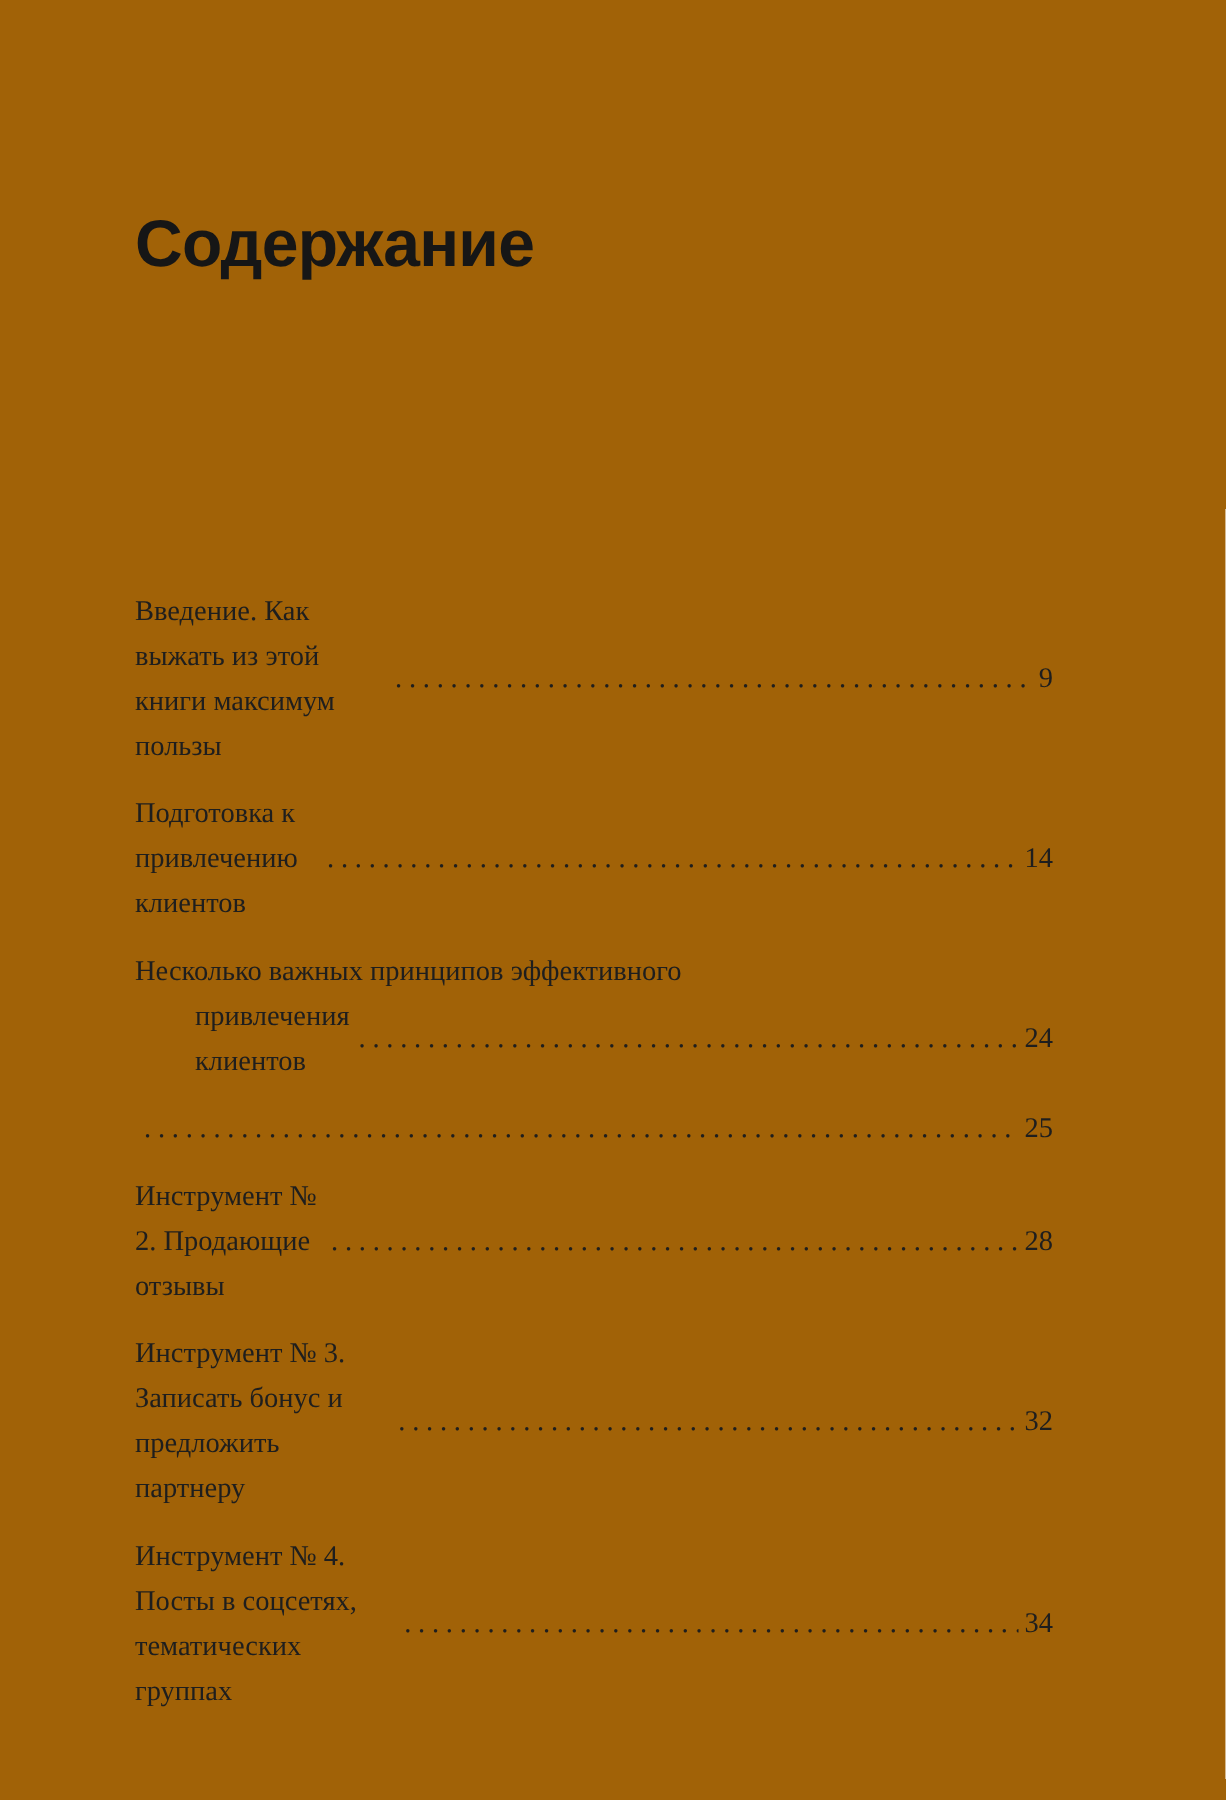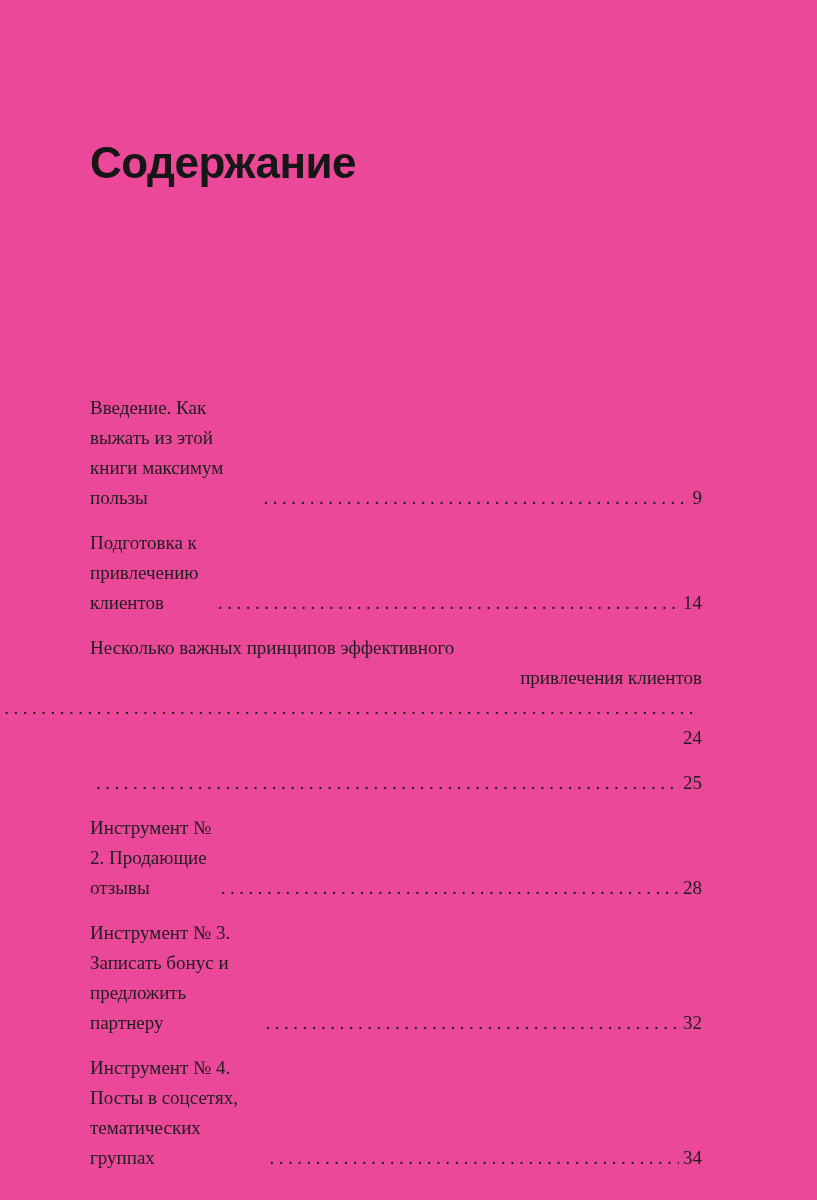"Содержание" .doc-page { background: #ec4899 -> #a16207 }
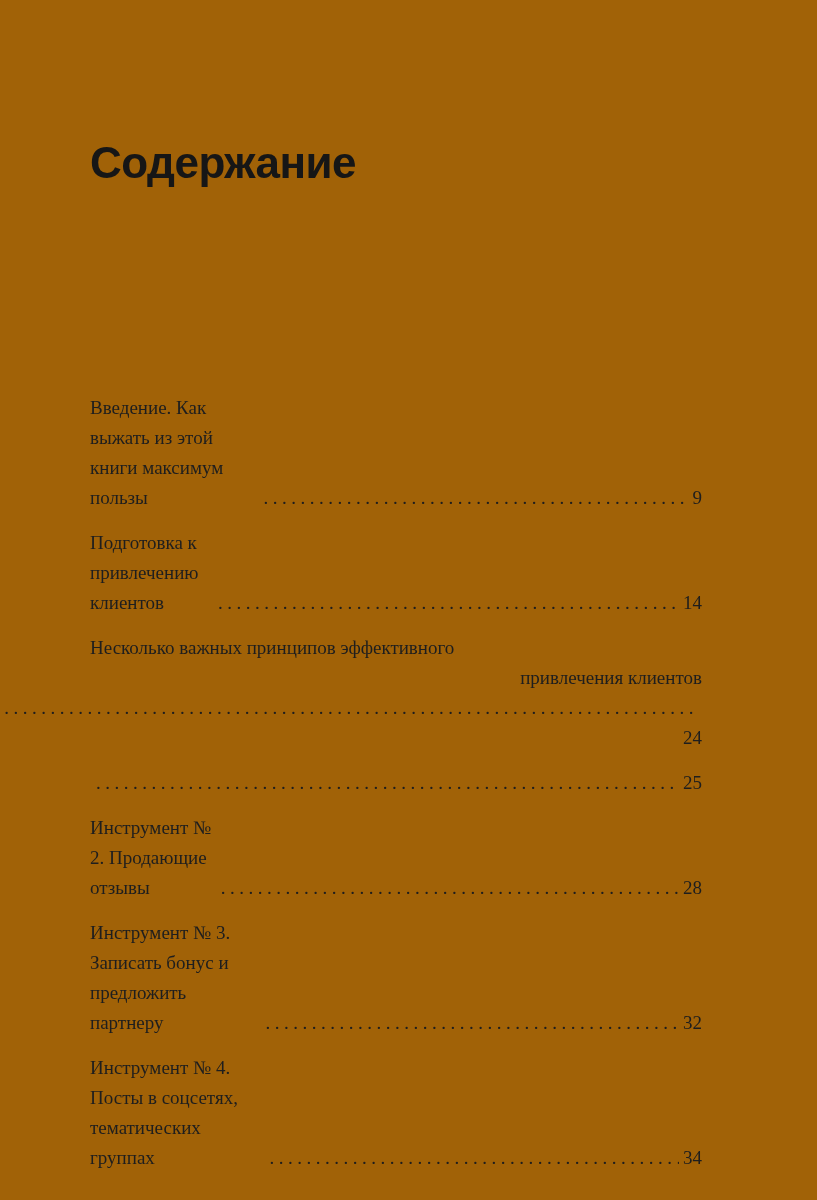"Введение. Как выжать из этой" .toc-line-last { align-items: flex-end -> center }
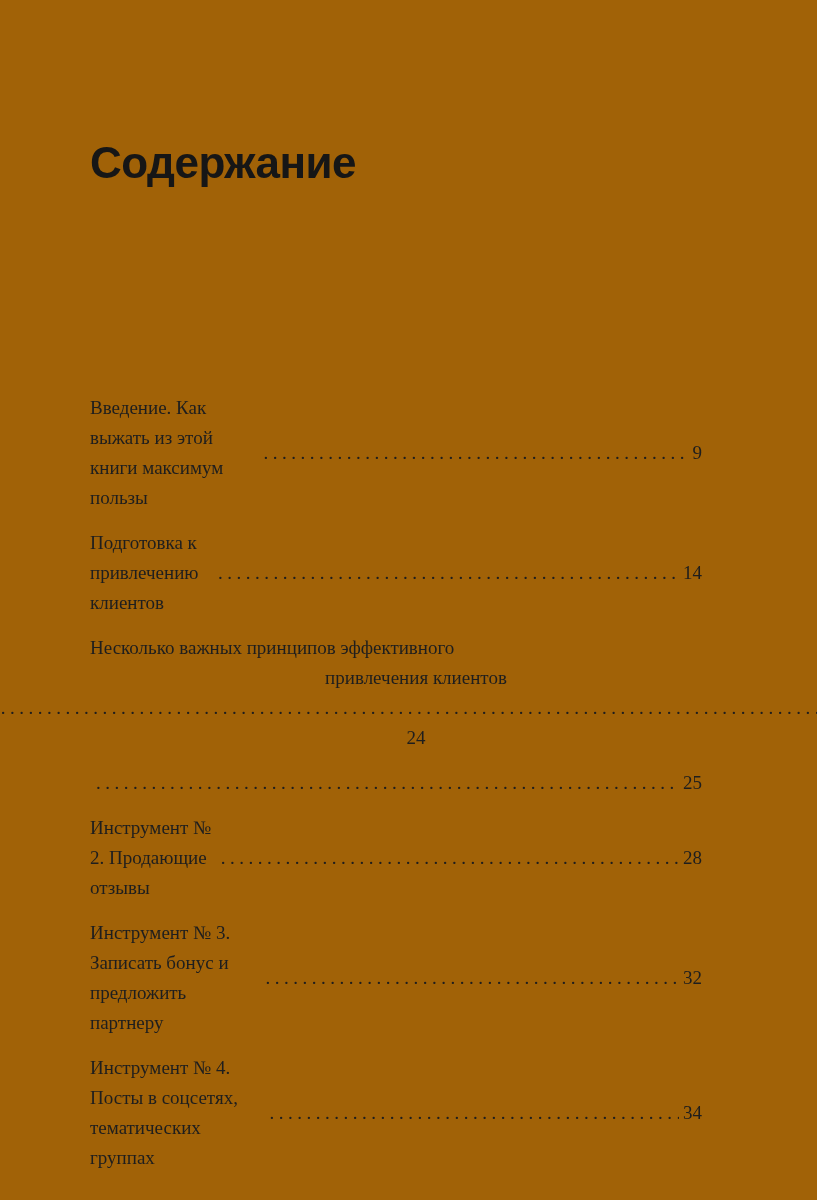"привлечения клиентов" .toc-line-cont { flex-direction: column -> none }
